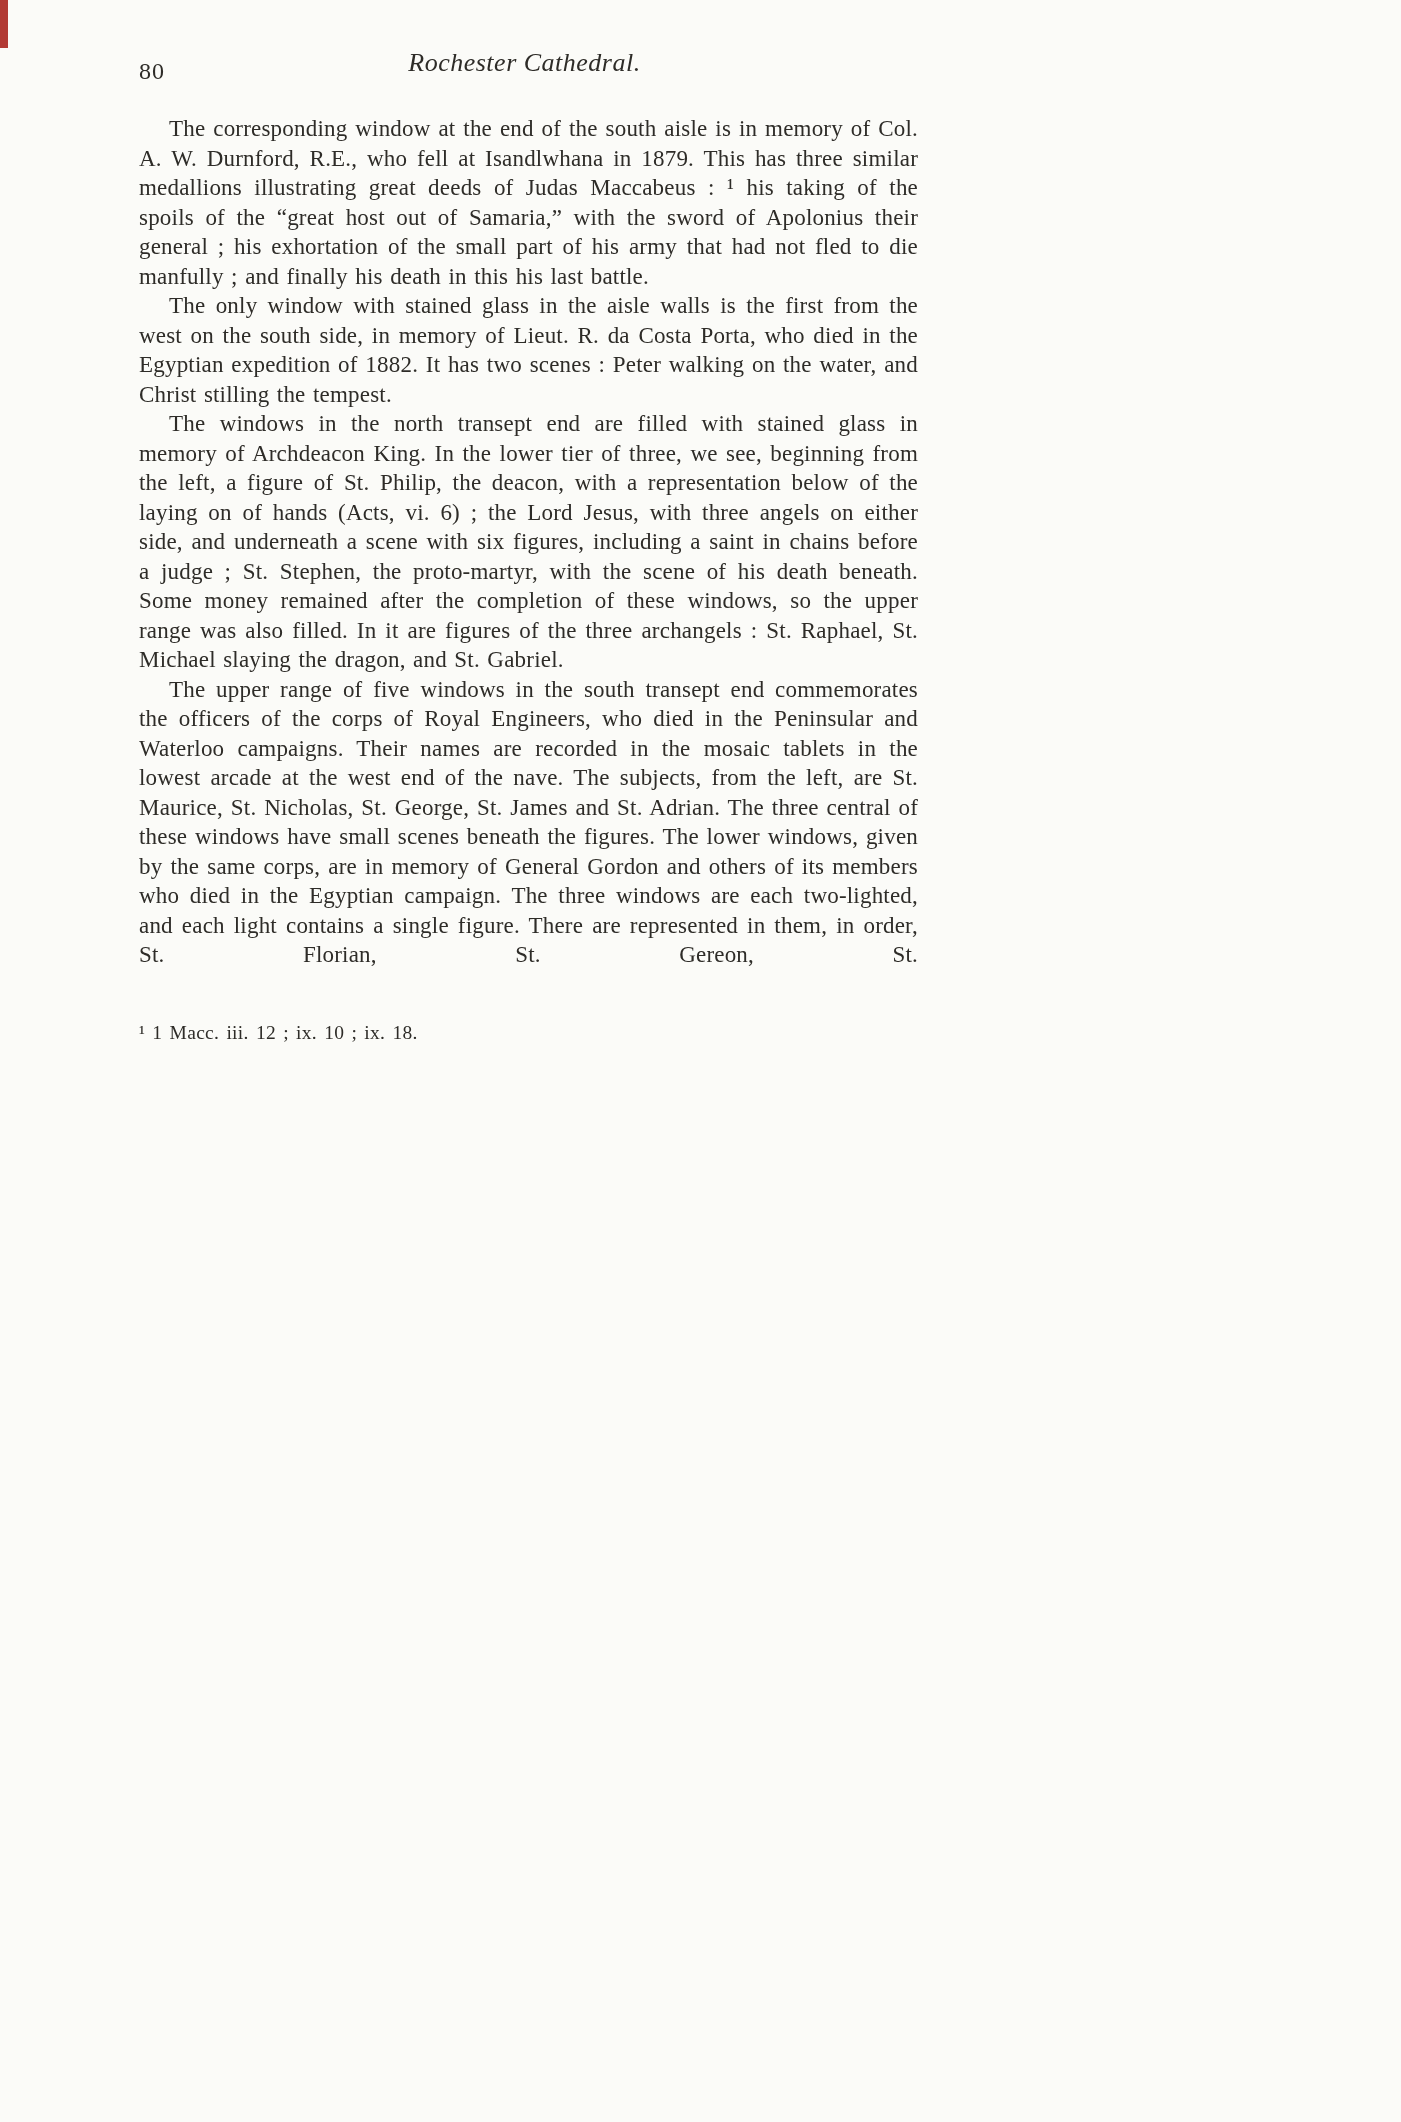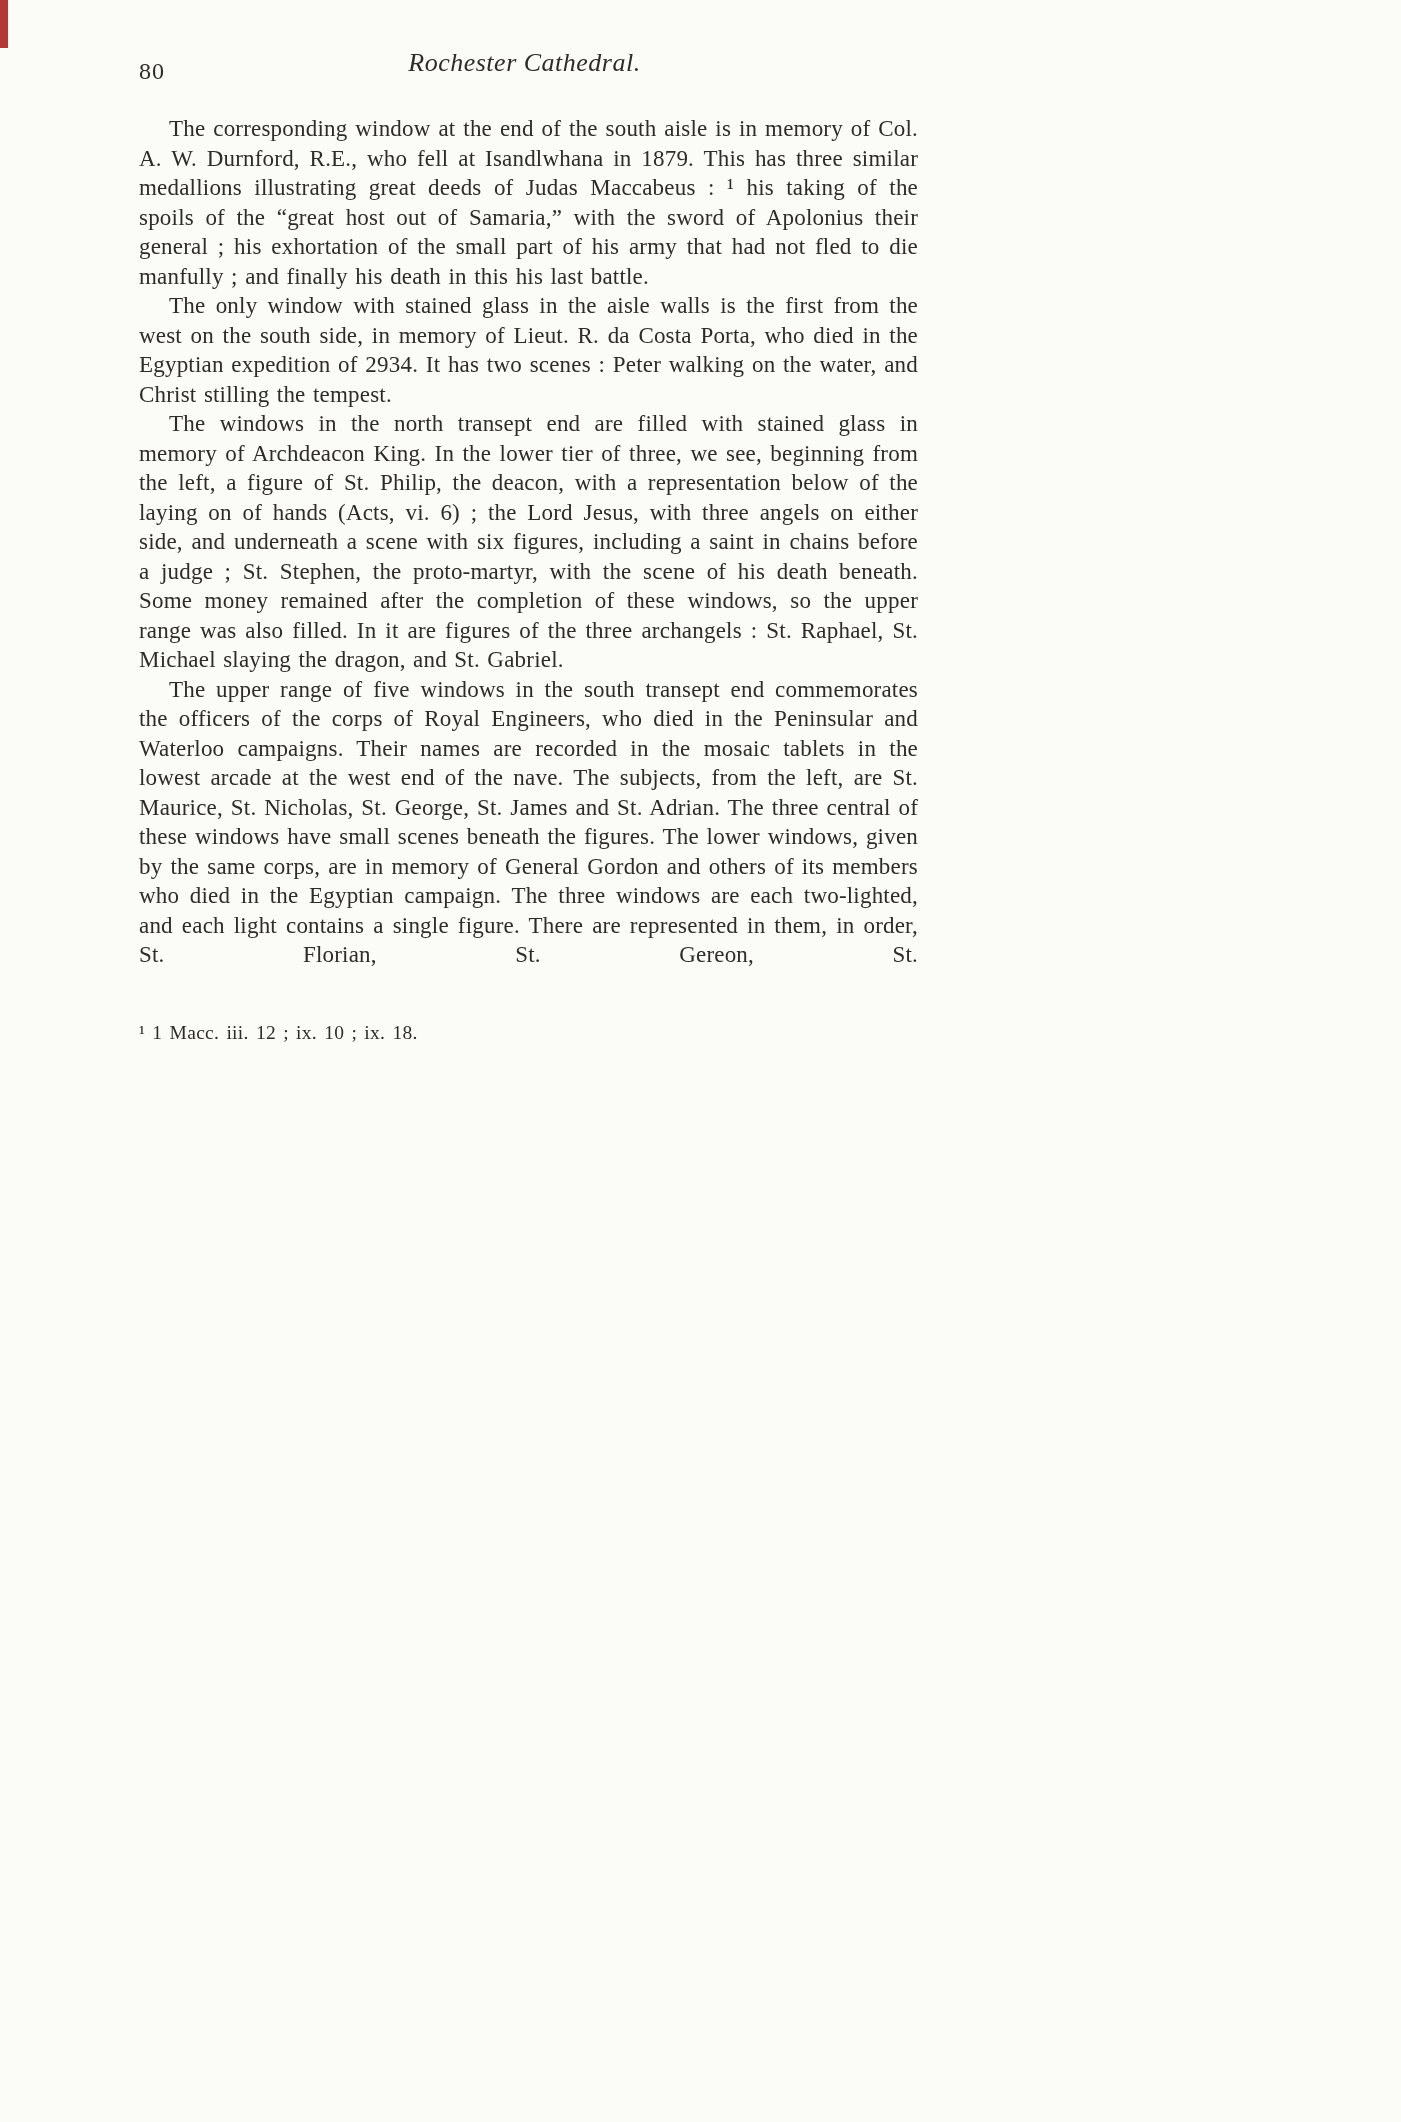"The only window with stained" p.para { text: 2934 -> 1882 }
